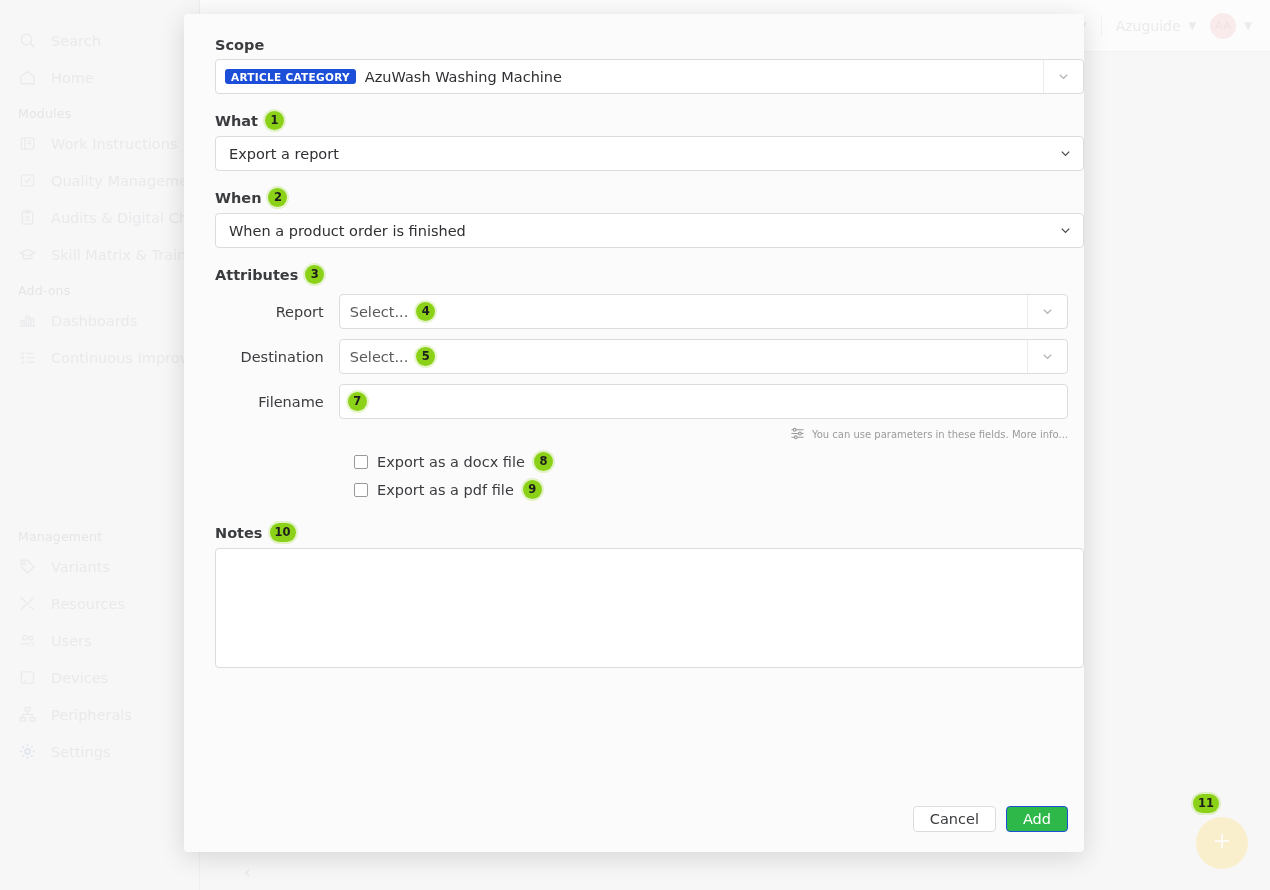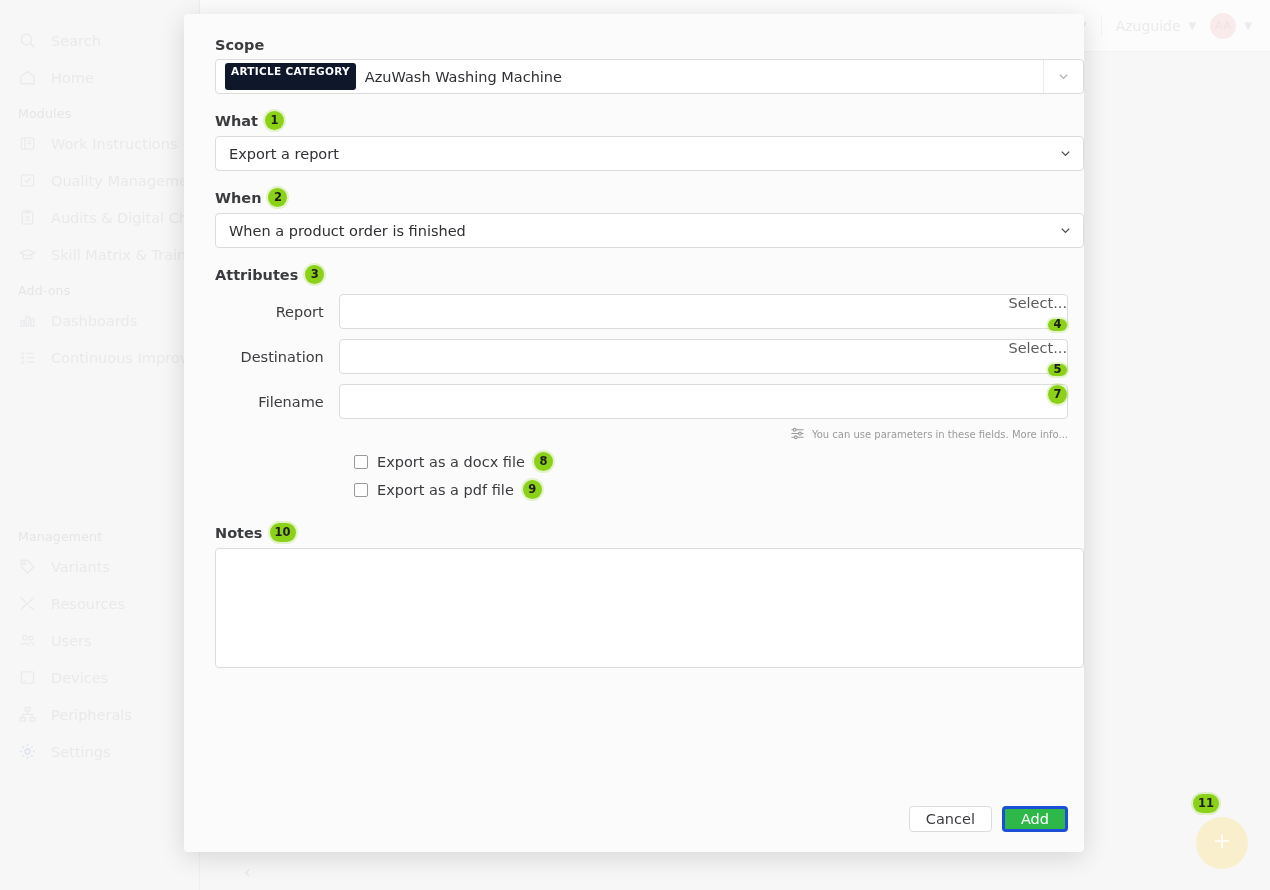"ARTICLE CATEGORY" .scope-tag { background: #0f172a -> #1d4ed8; padding: 3px 6px 13px 6px -> 3px 6px 1px 6px }
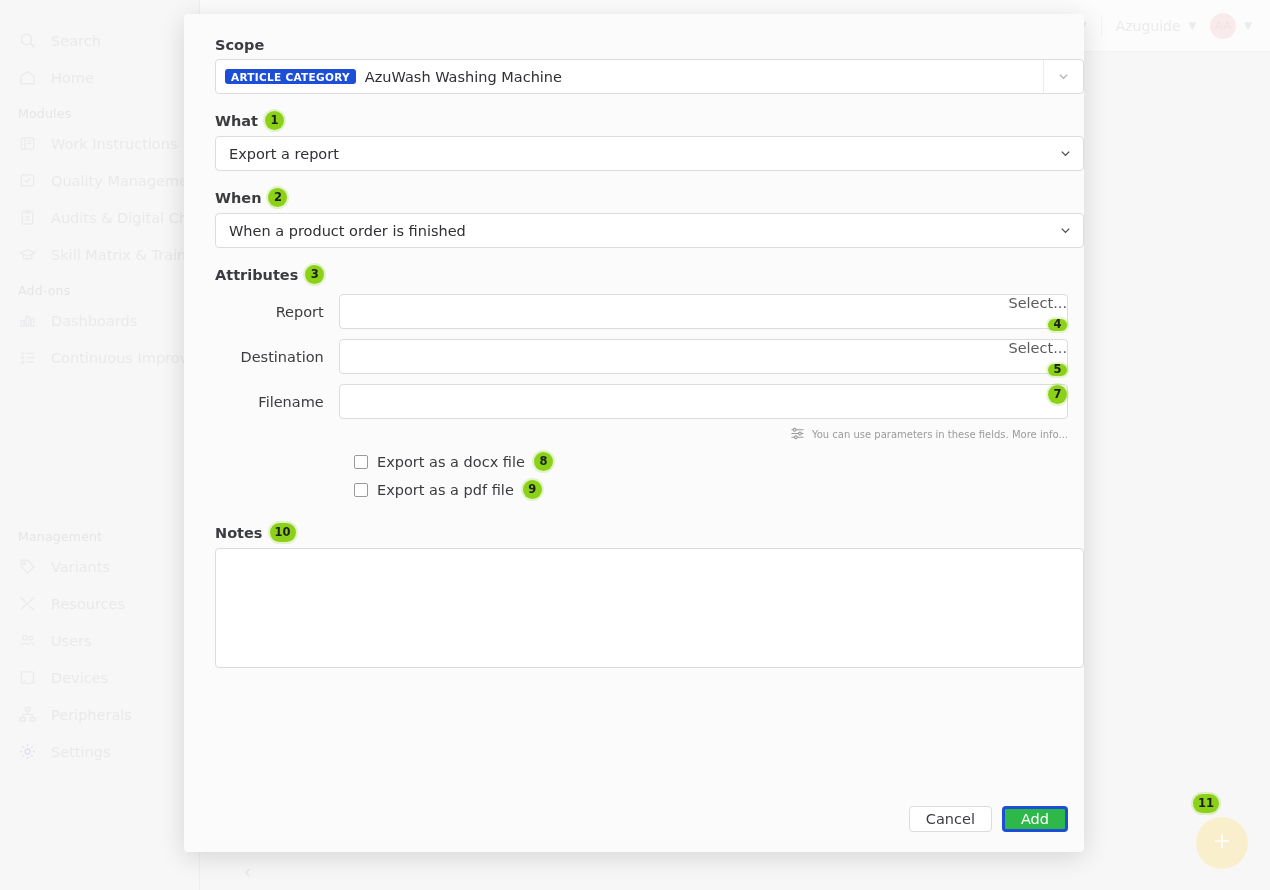"Select..." .attr-ctl { align-items: flex-end -> center; flex-direction: column -> none }
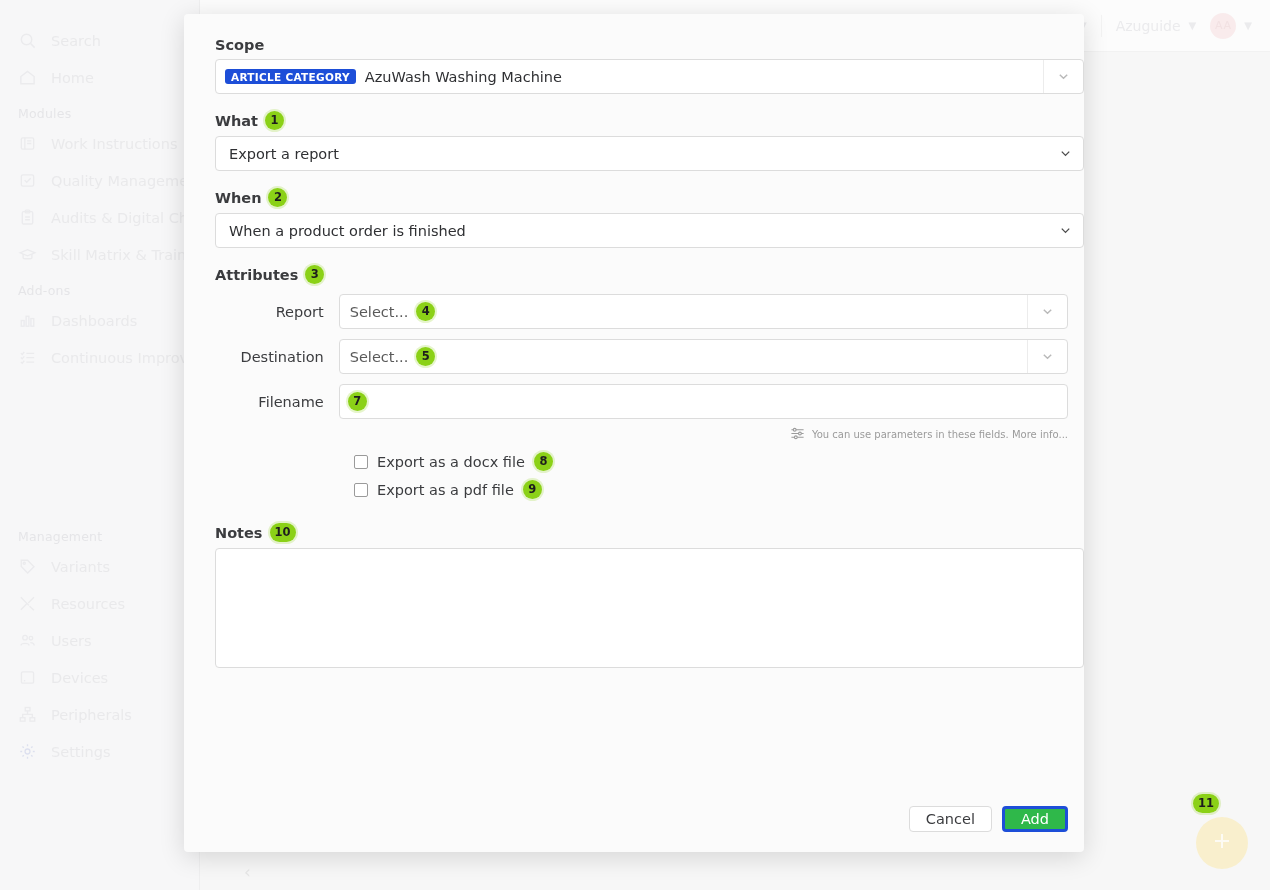"Add" .btn-add { border: 3px solid #1d4ed8 -> 1px solid #1d4ed8 }
